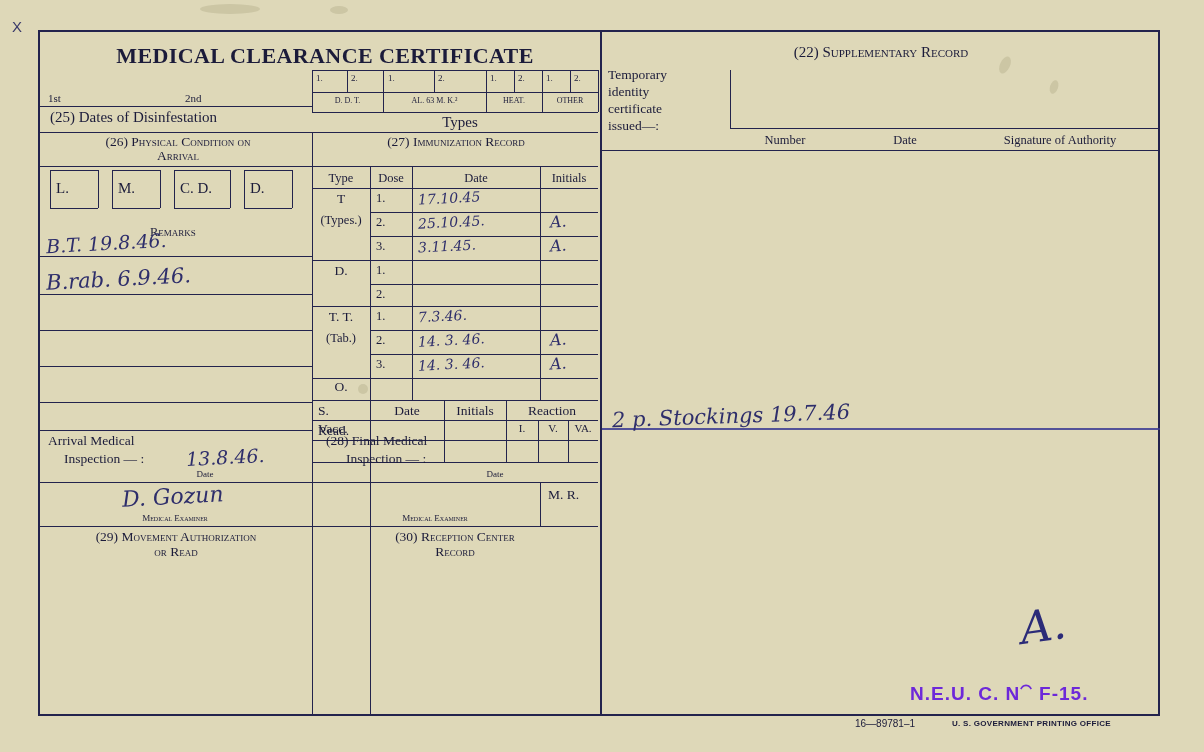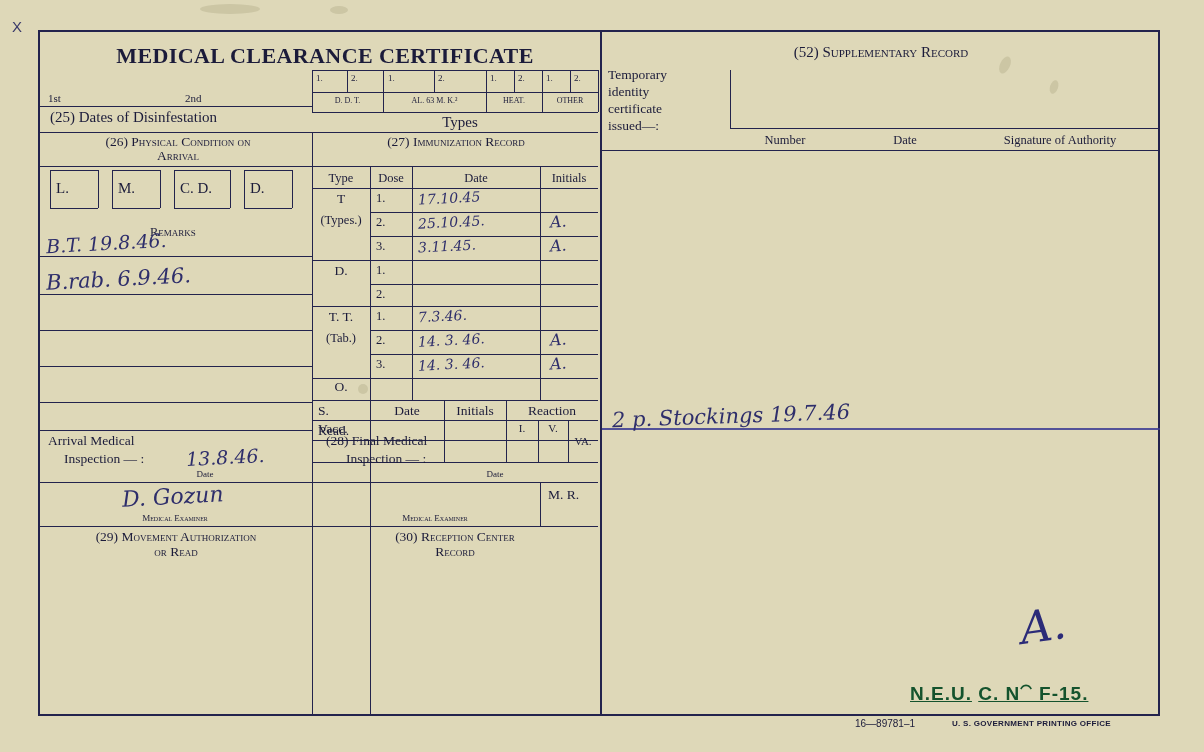"(52) Supplementary Record" div.t { text: 52 -> 22 }
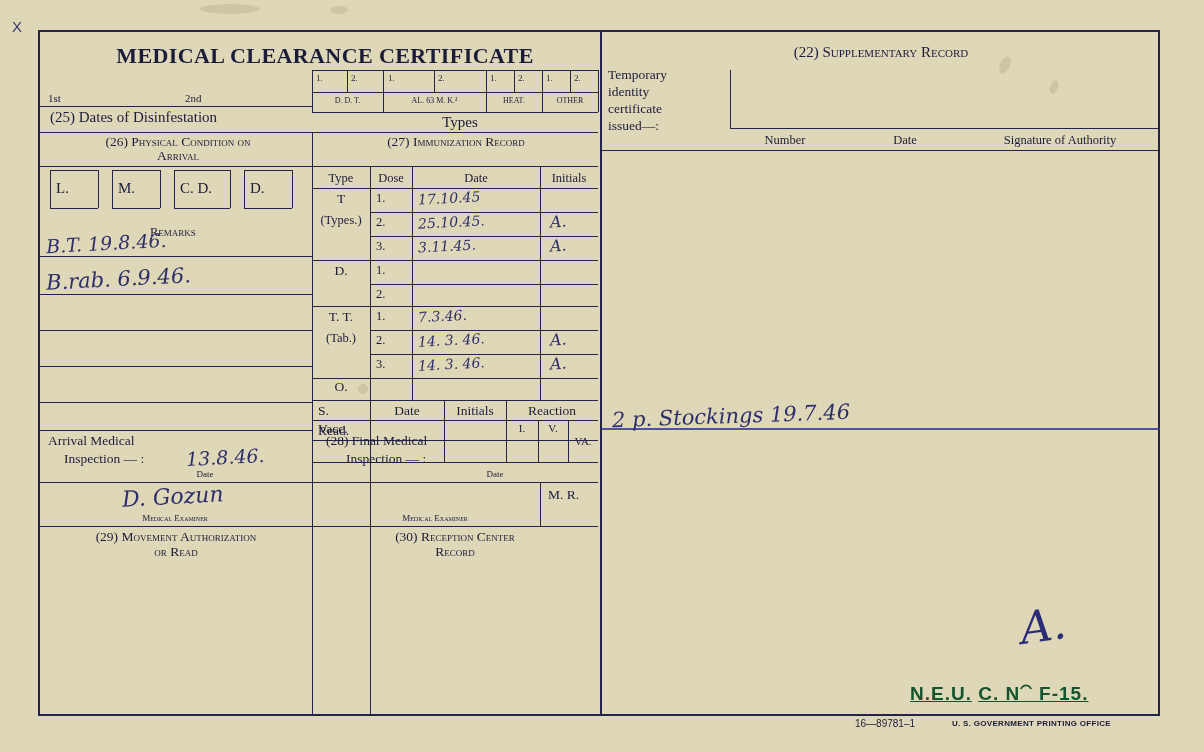"VA." div.t { margin-top: 13px -> none }
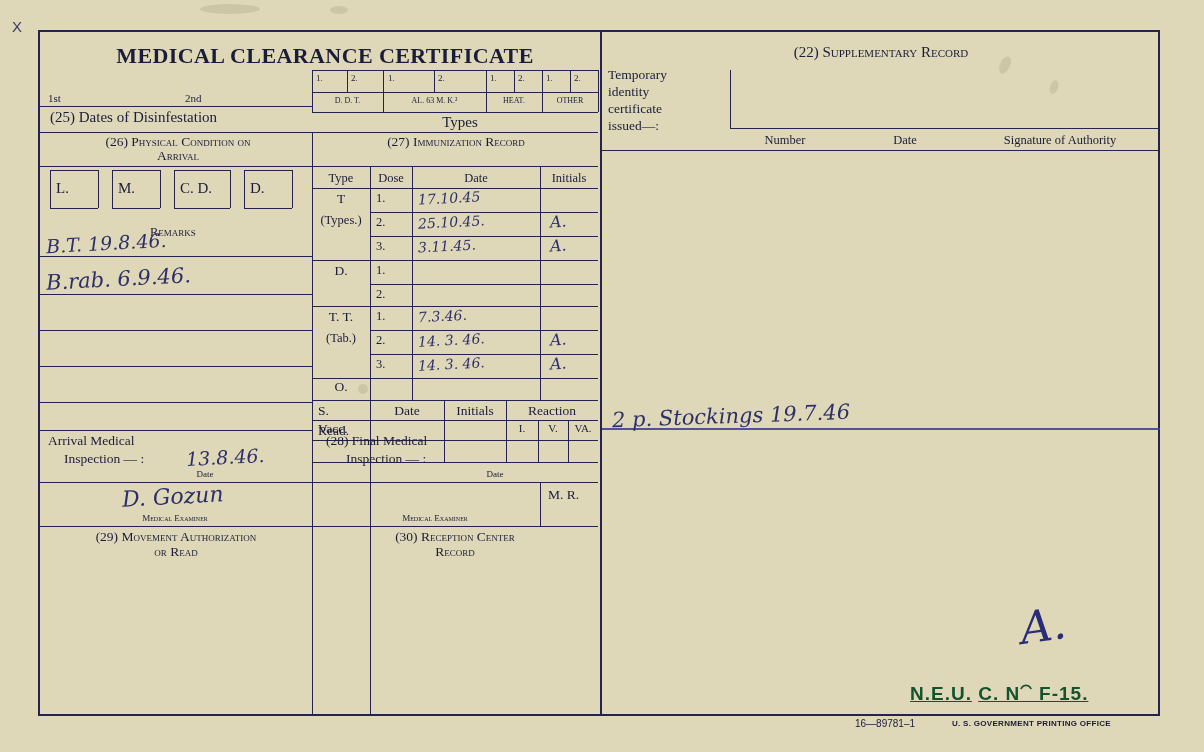"N.E.U." .neu .red { color: #14532d -> #6d28d9; text-decoration: underline -> none }
